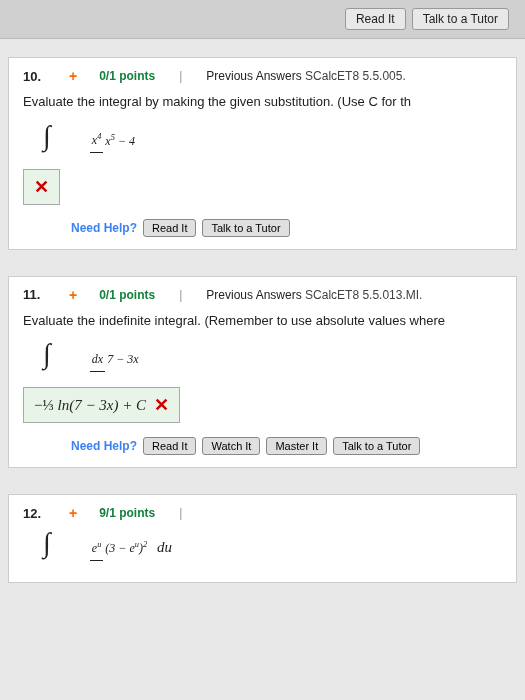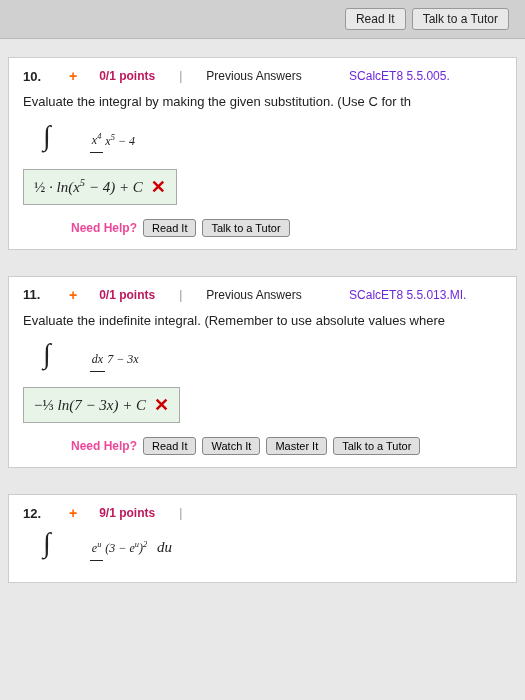"0/1 points" .points-label { color: #be185d -> #15803d }
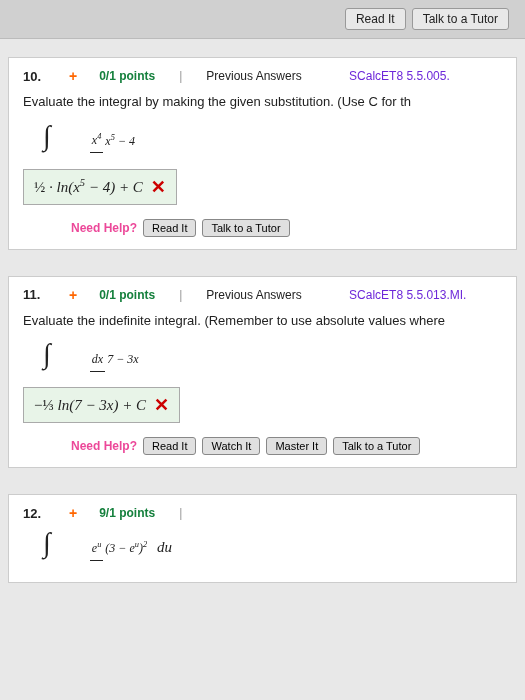"SCalcET8 5.5.005." .prev-answers { color: #6d28d9 -> #404040; margin-left: 44px -> none }
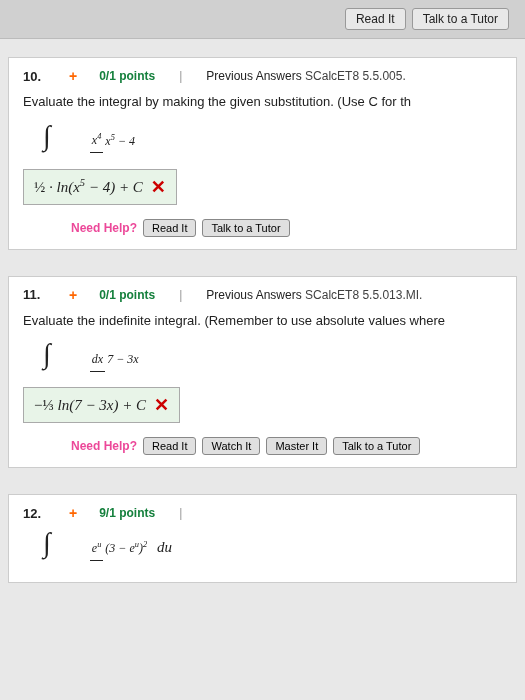"½ · ln(x5 − 4)" span.inline-math { html: <span> <span>½</span> · ln(x<sup>5</sup> − 4) + C </span> -> none }
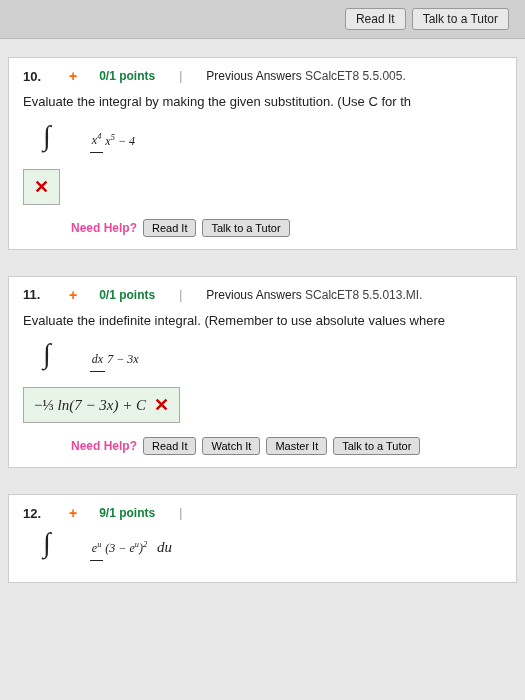"Need Help?" .need-help-label { color: #ec4899 -> #3b82f6 }
